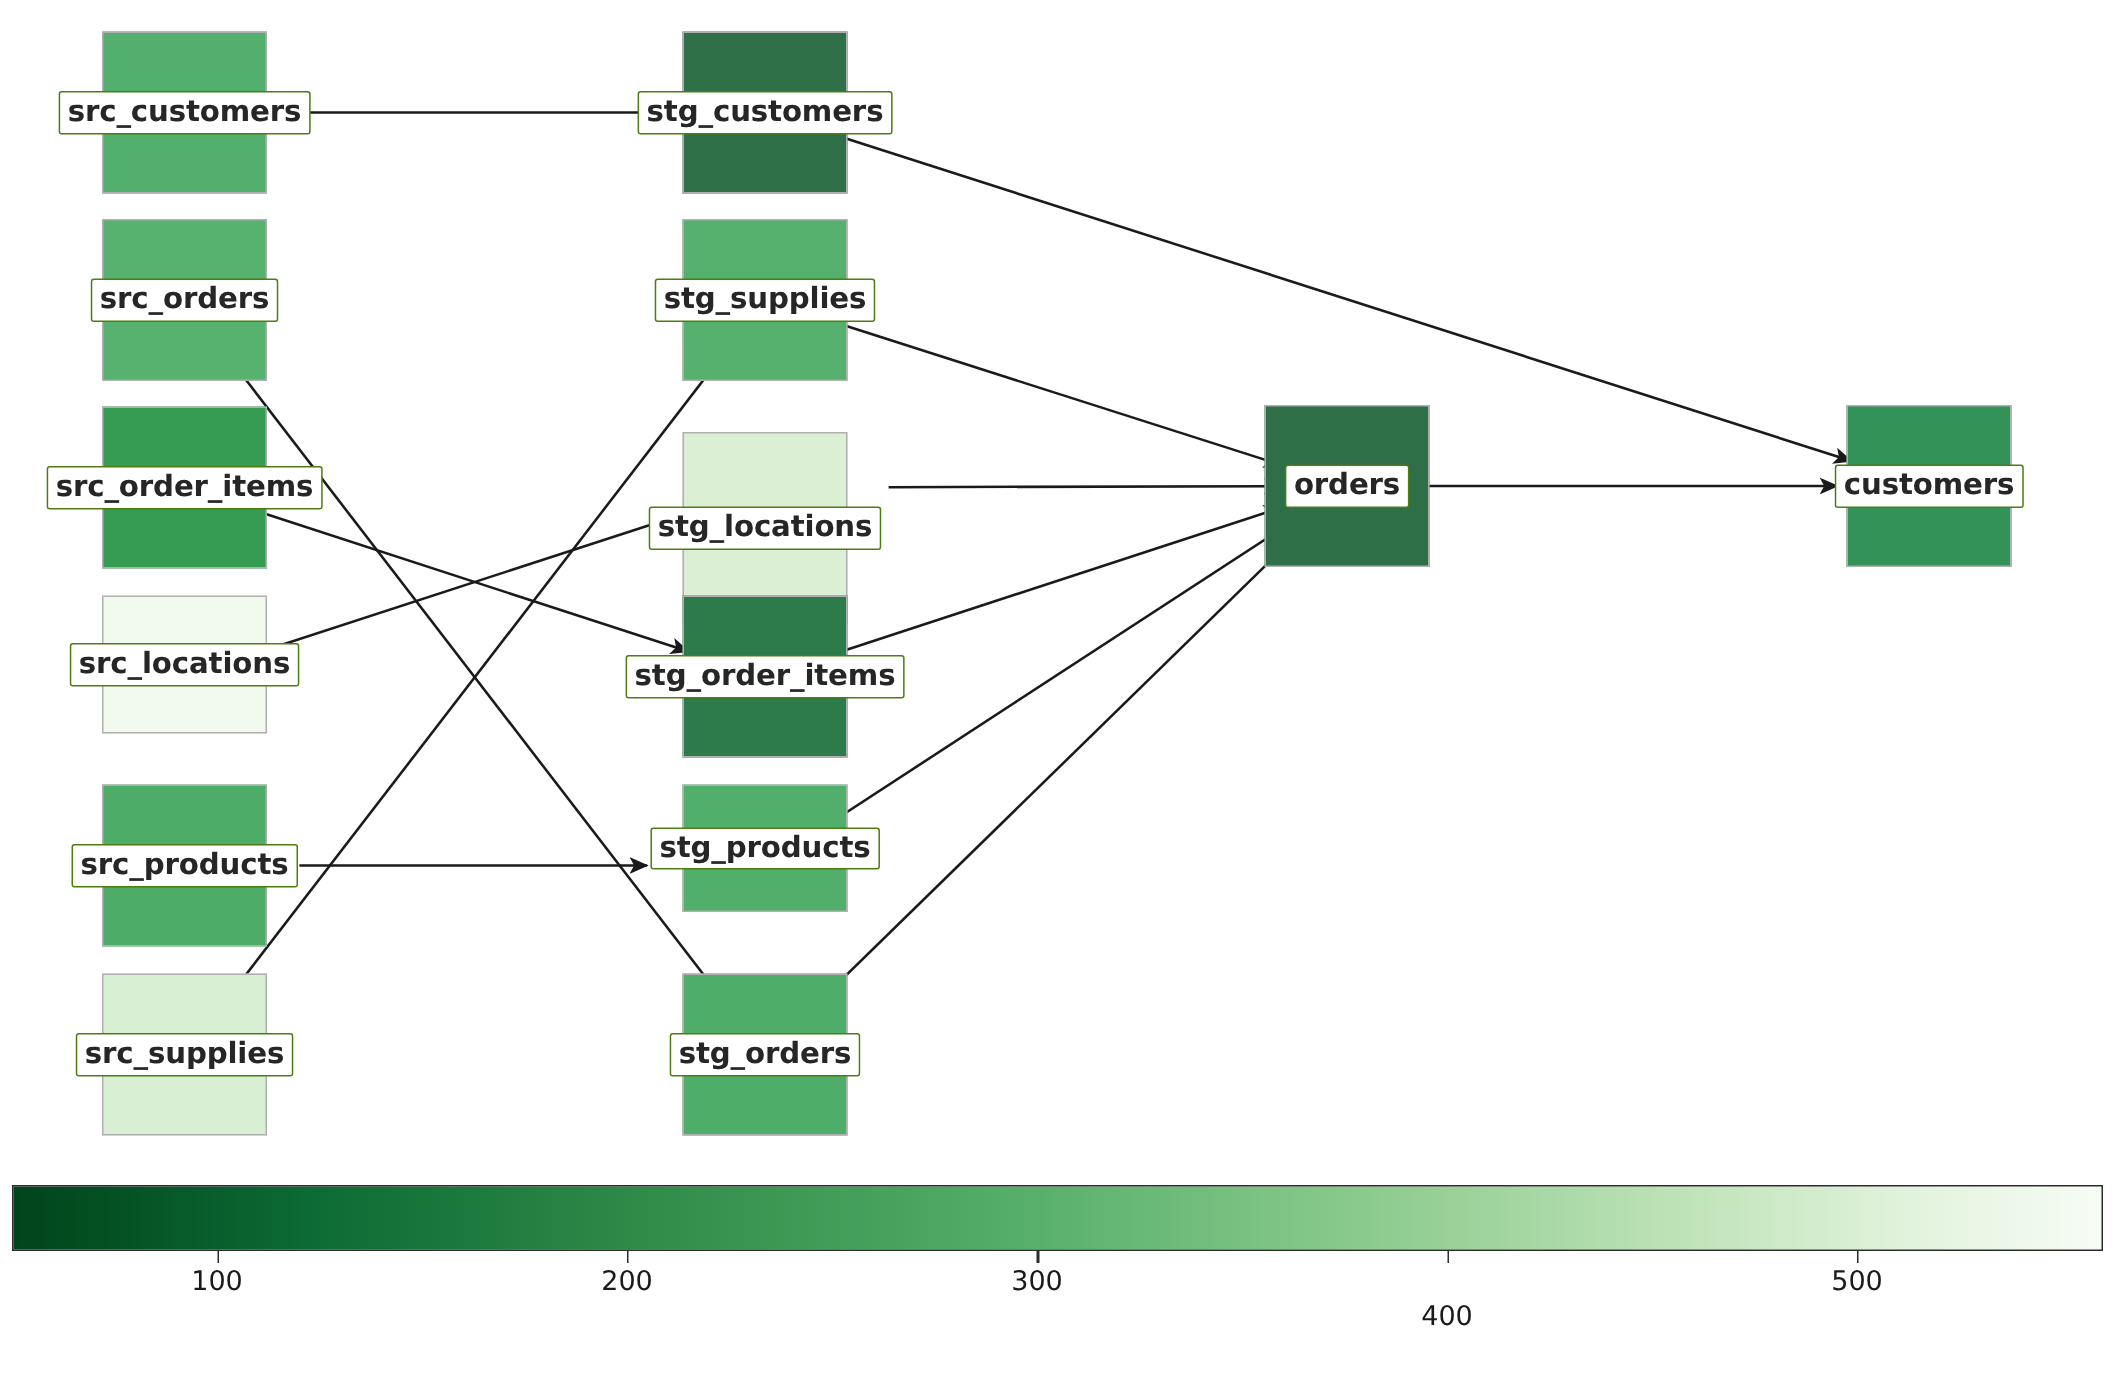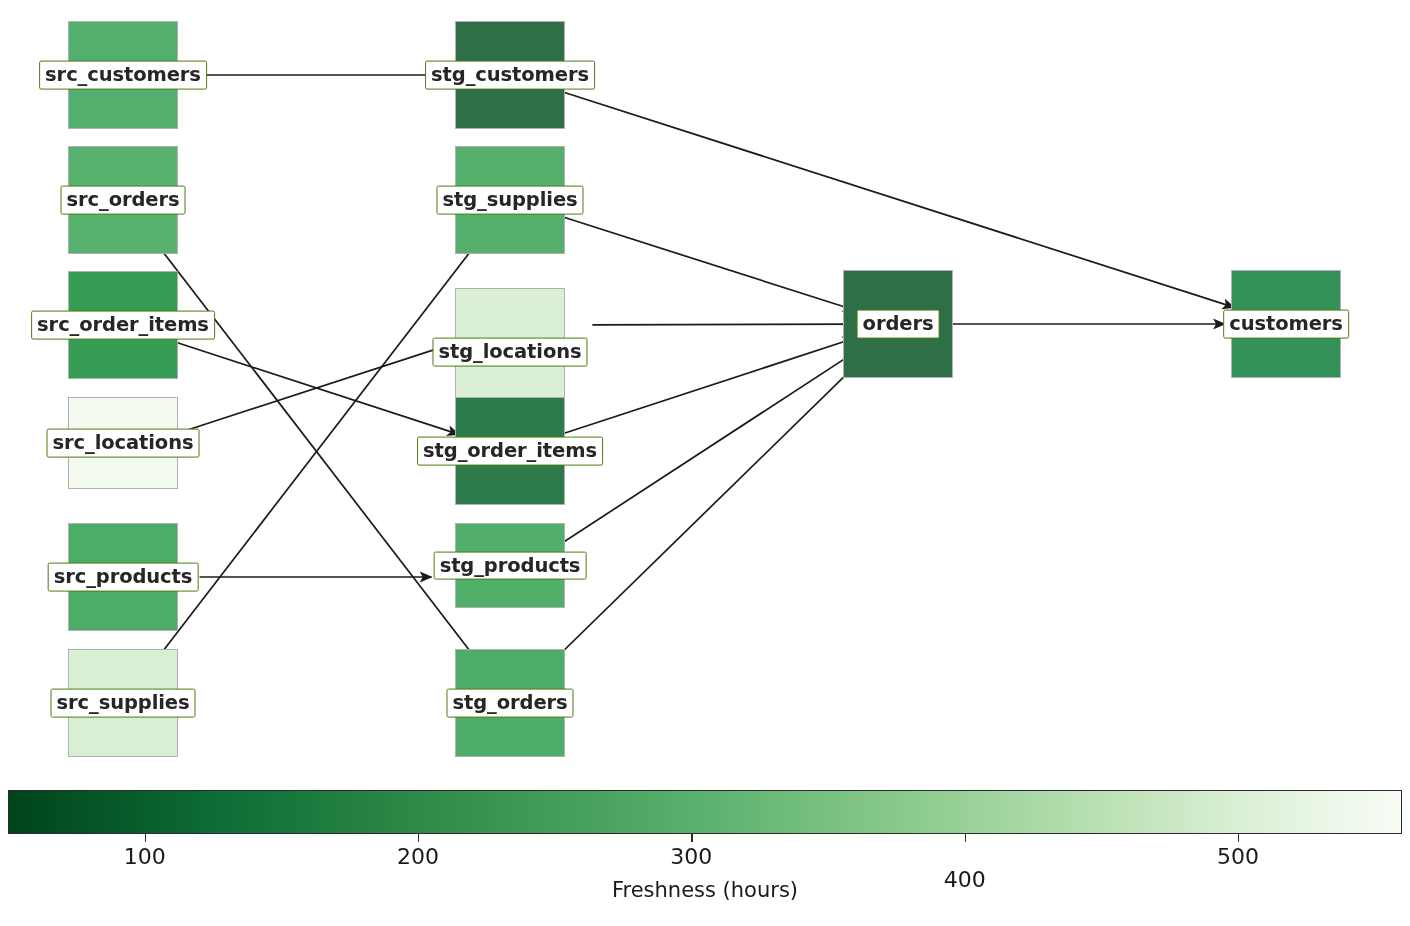"100" .cb-tick-label { font-size: 22px -> 18px }
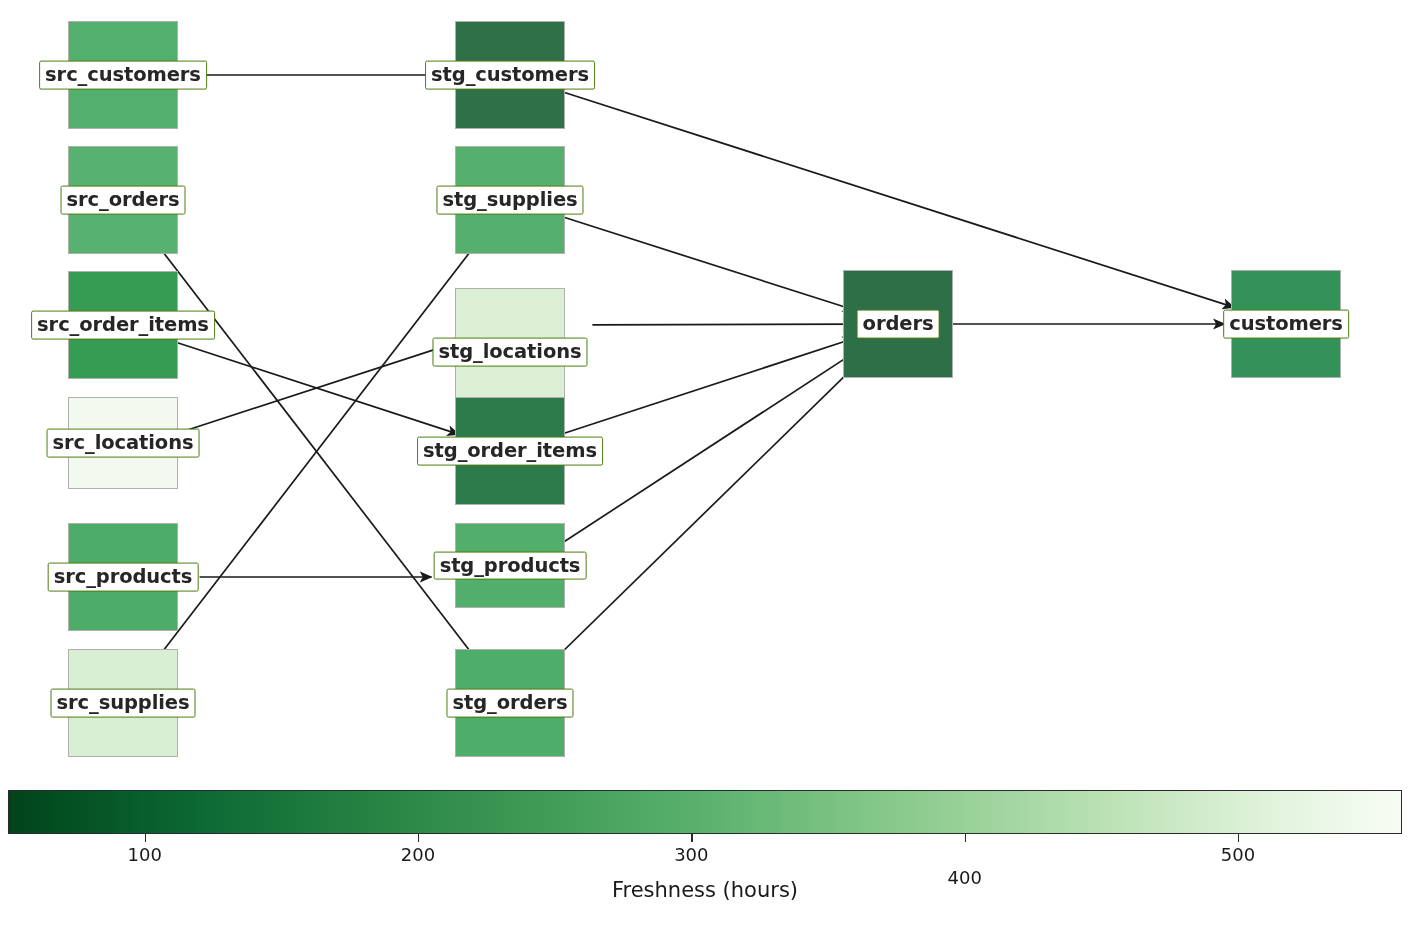"Freshness (hours)" div { html: <div>Freshness (hours)</div> -> none }
